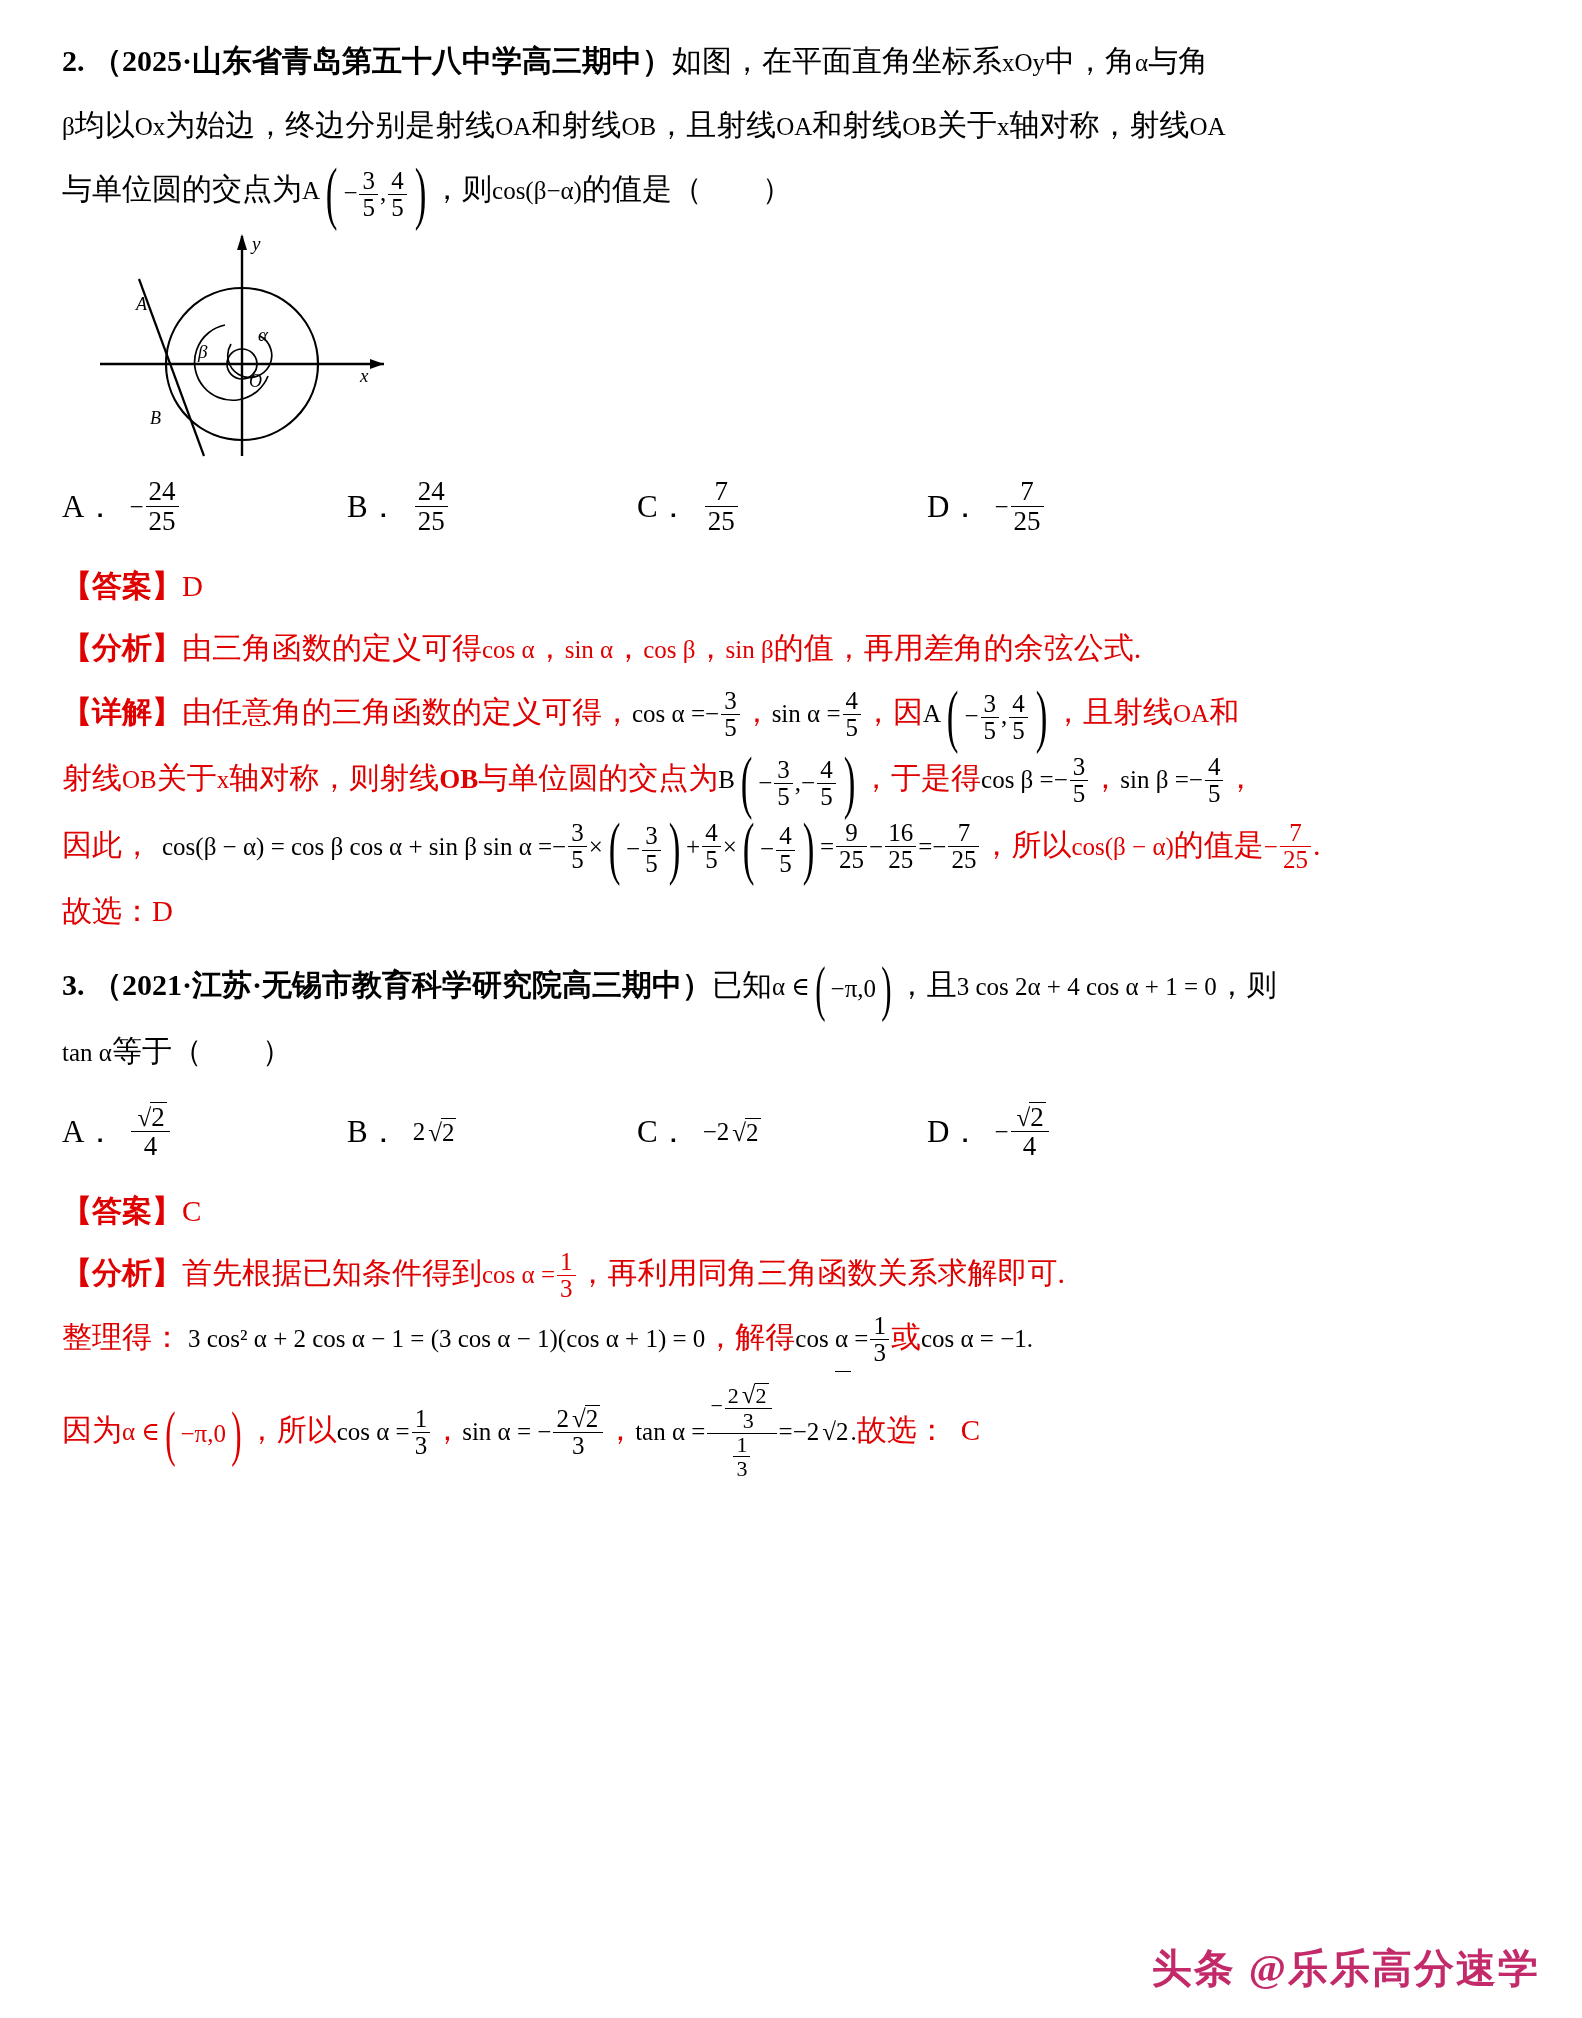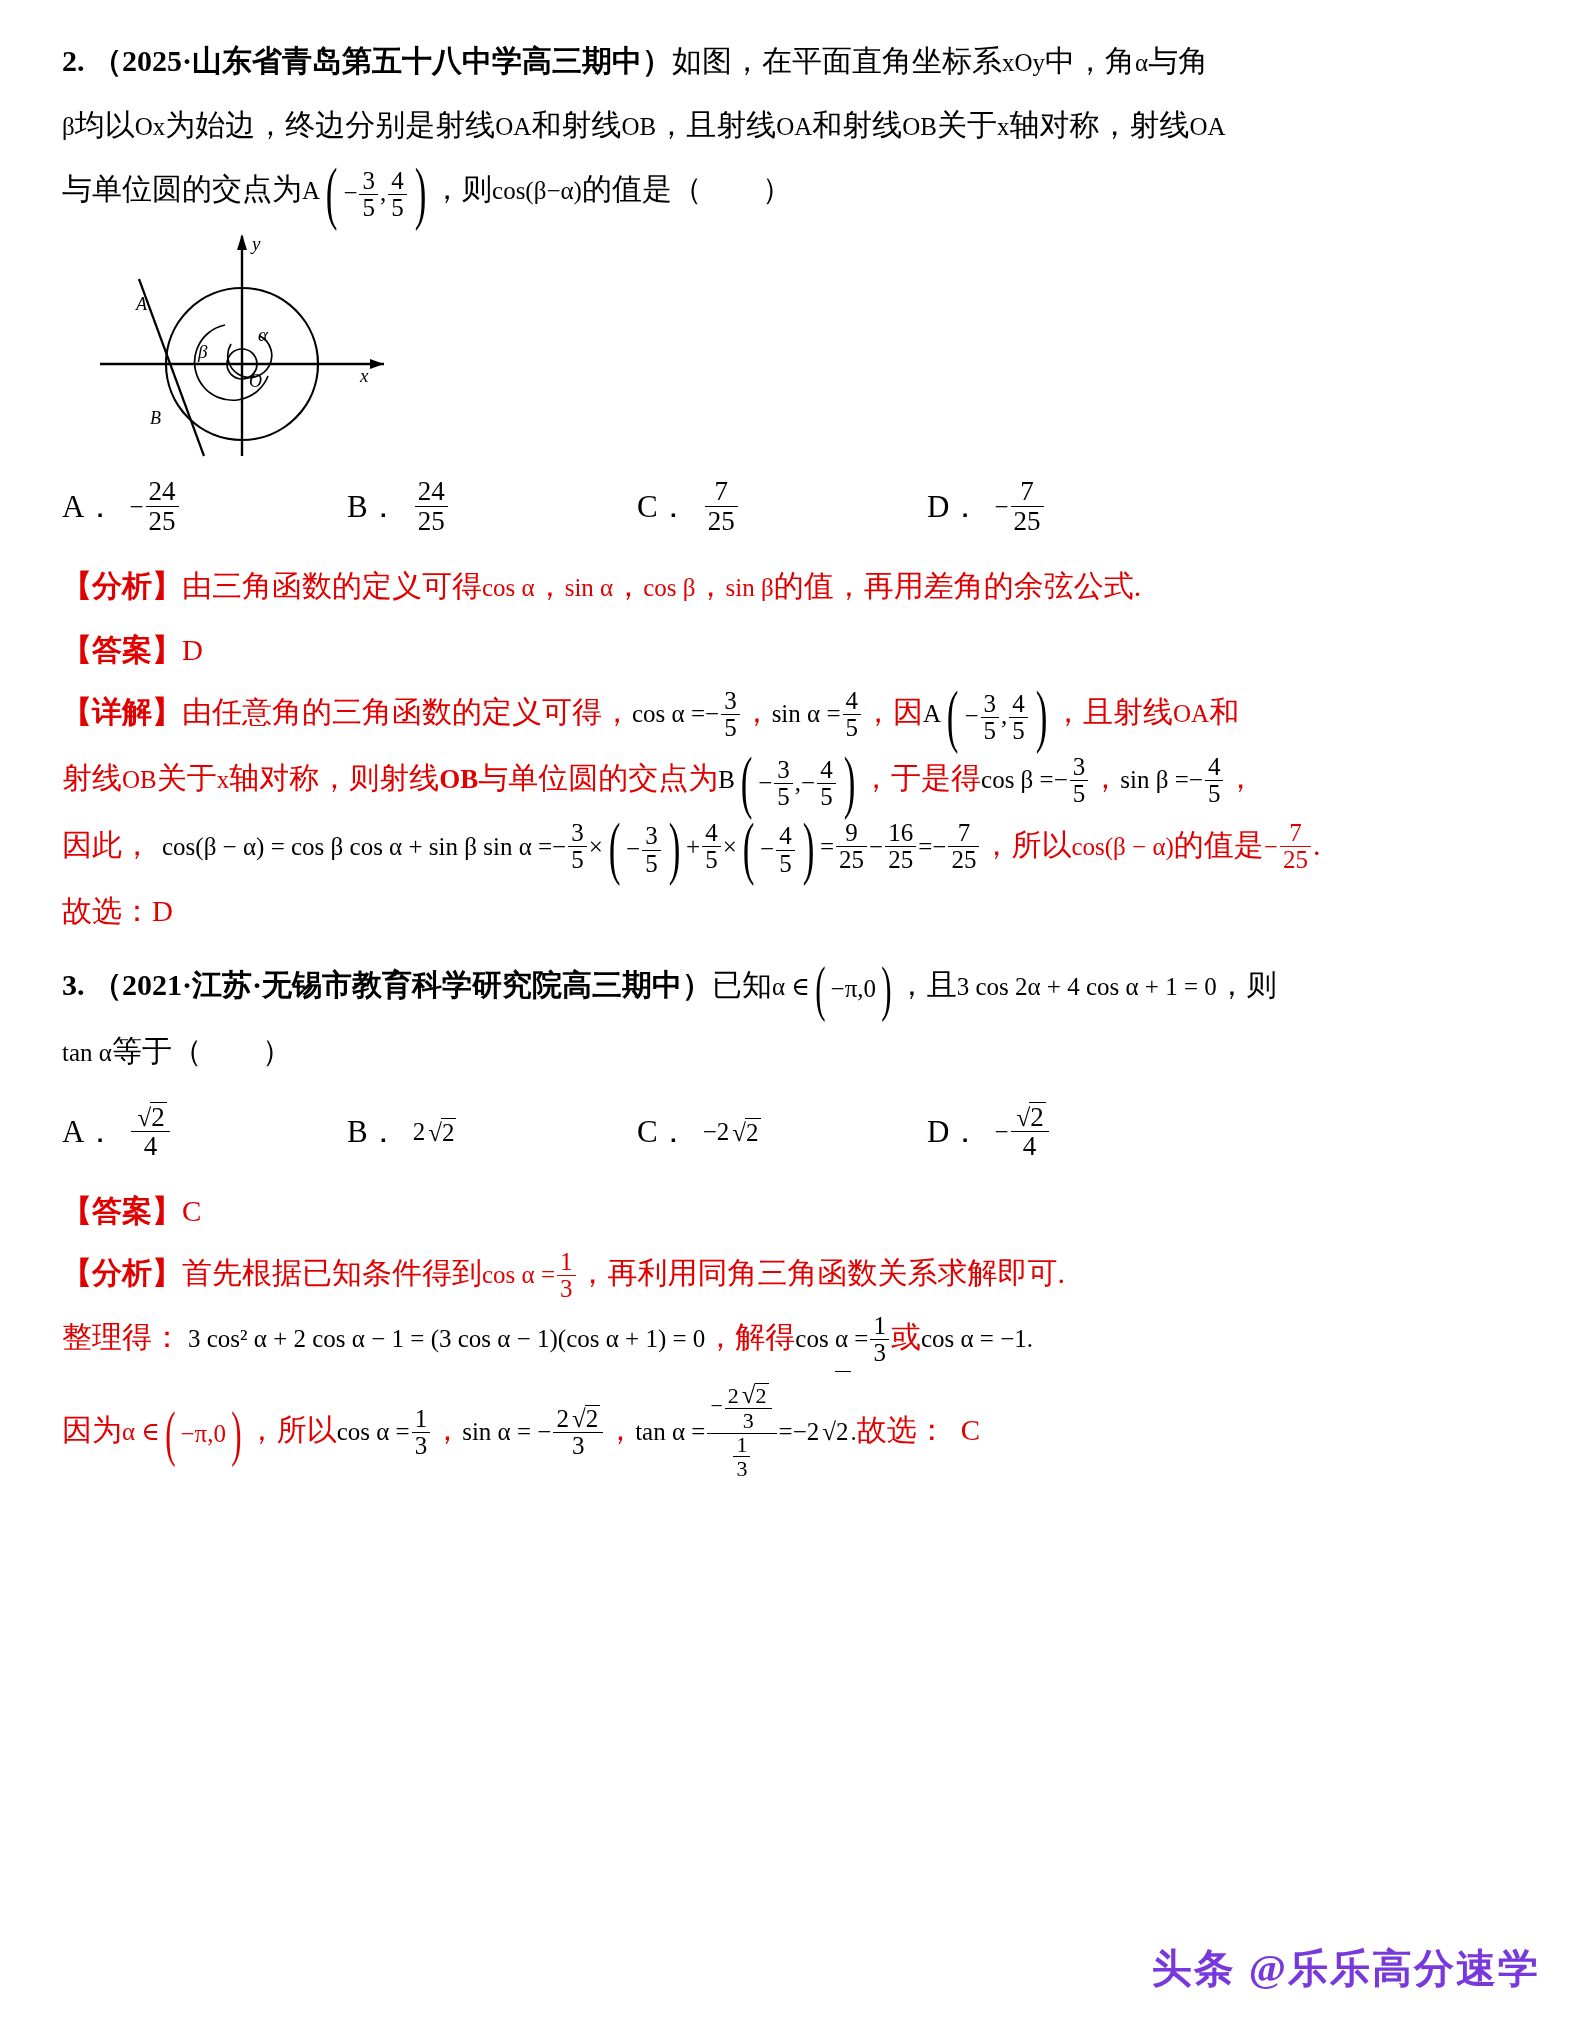"【分析】由三角函数的定义可得cos α，sin α，cos β，sin" div.line { order: before "【答案】D" -> after "【答案】D" }
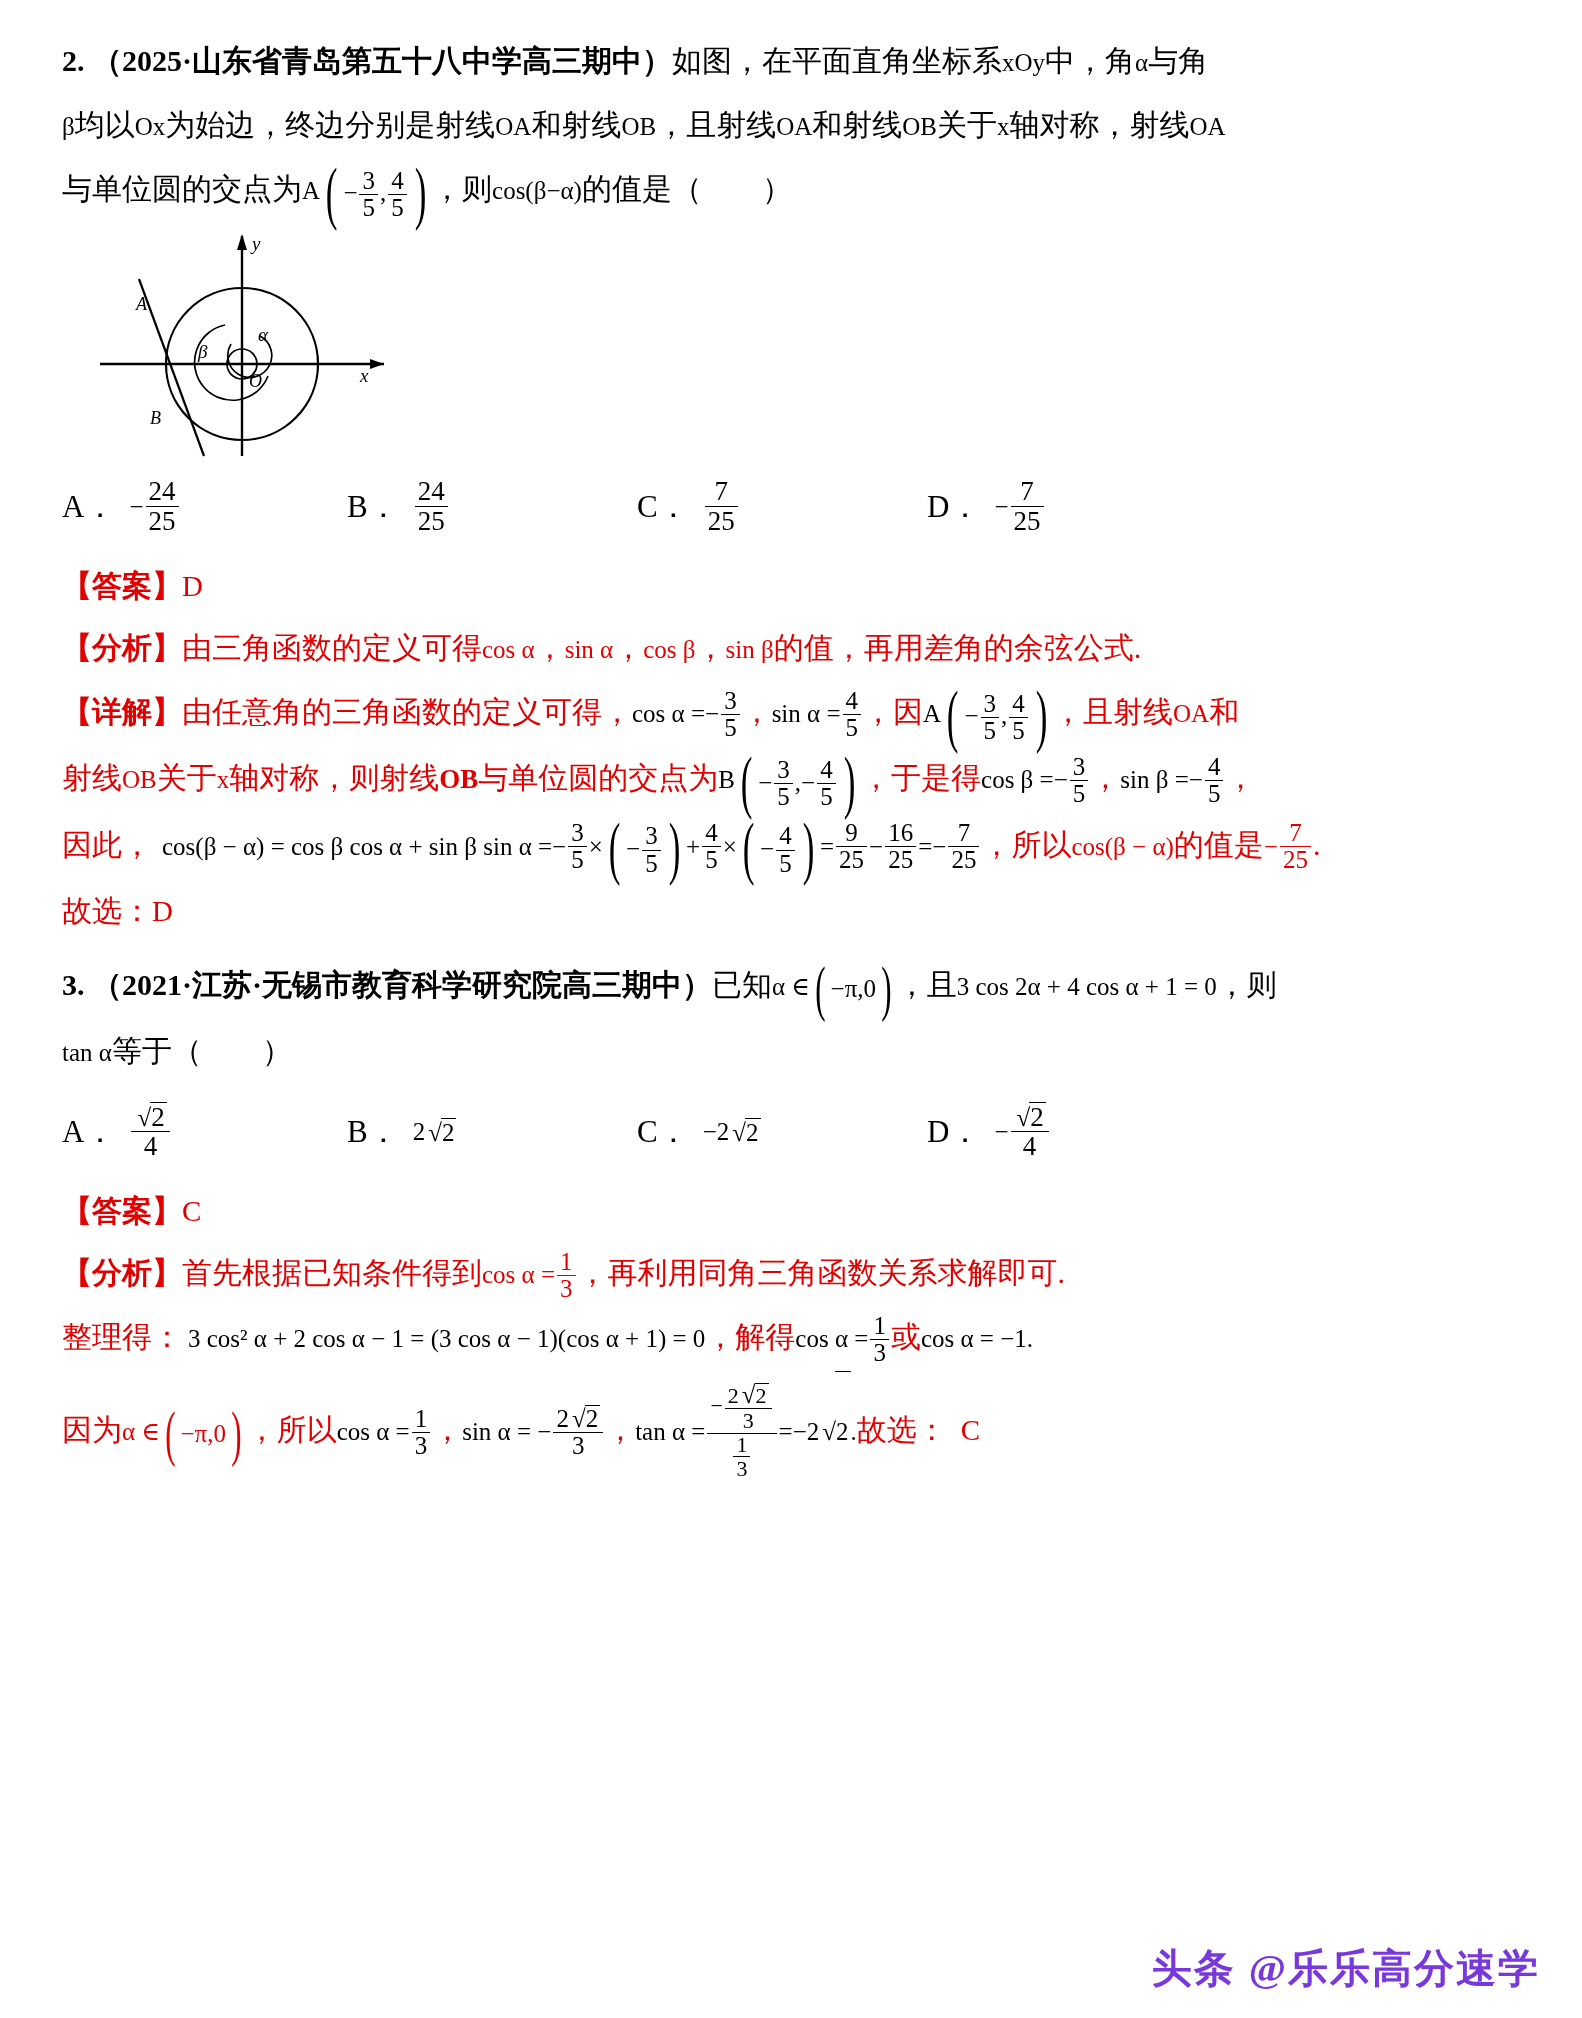"头条 @乐乐高分速学" .watermark { color: #6d28d9 -> #be185d }
